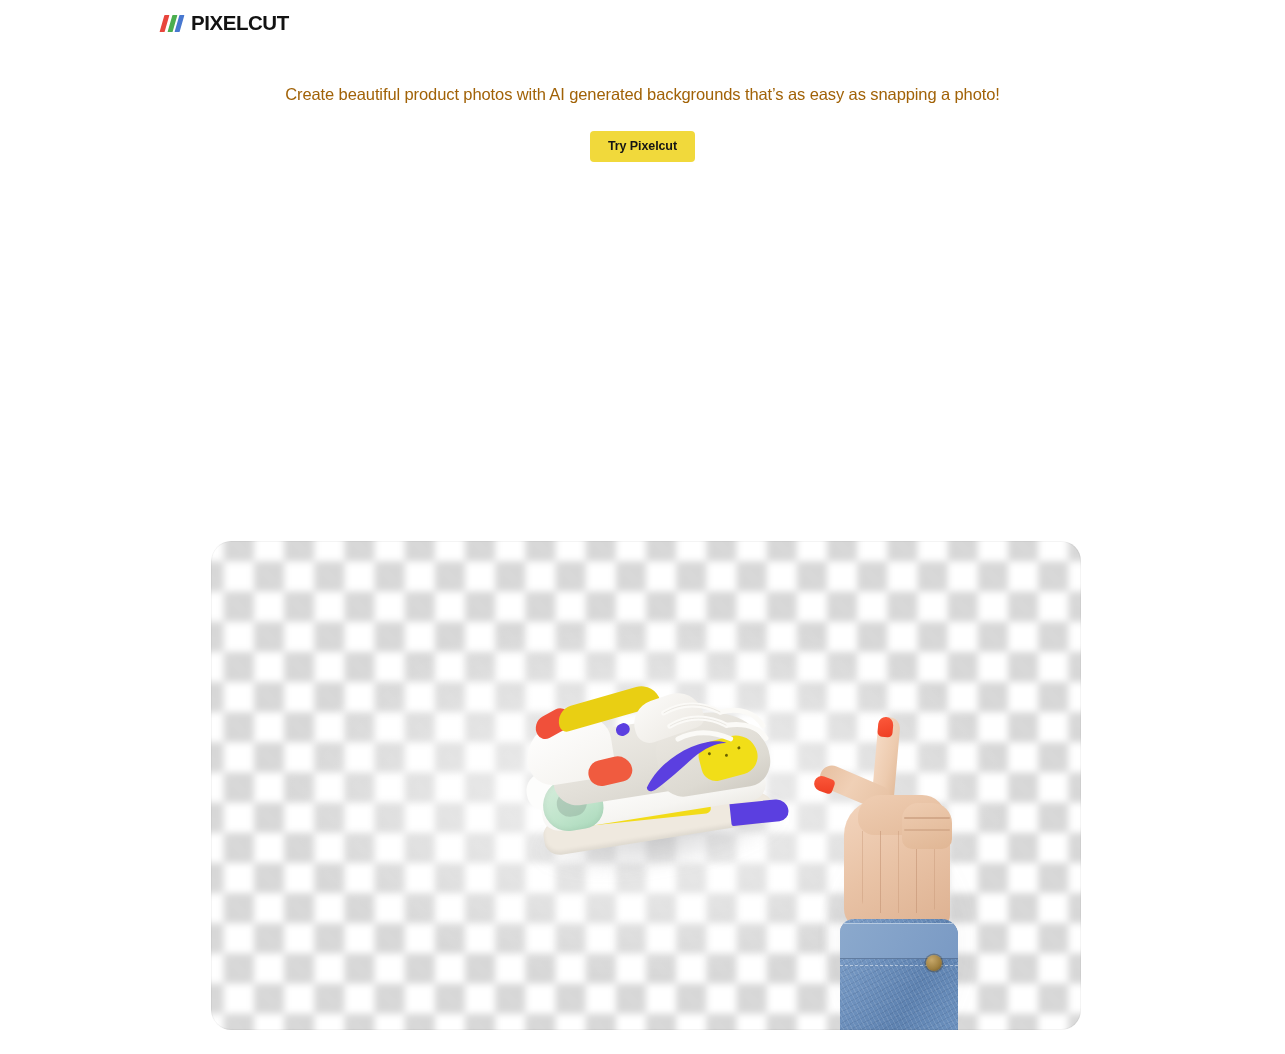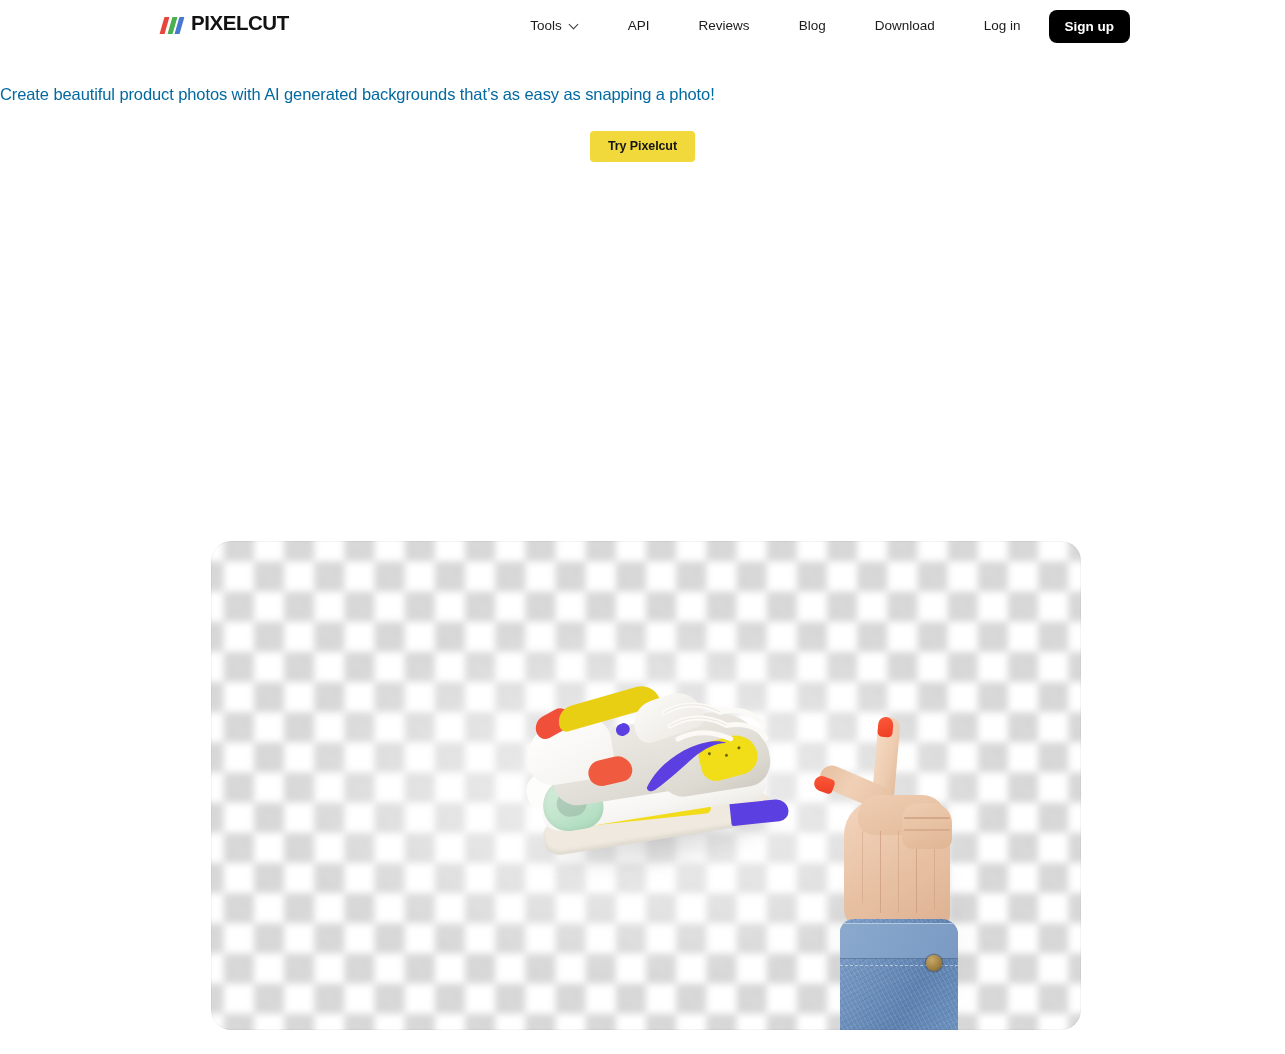"PIXELCUT" .brand { align-items: flex-end -> center }
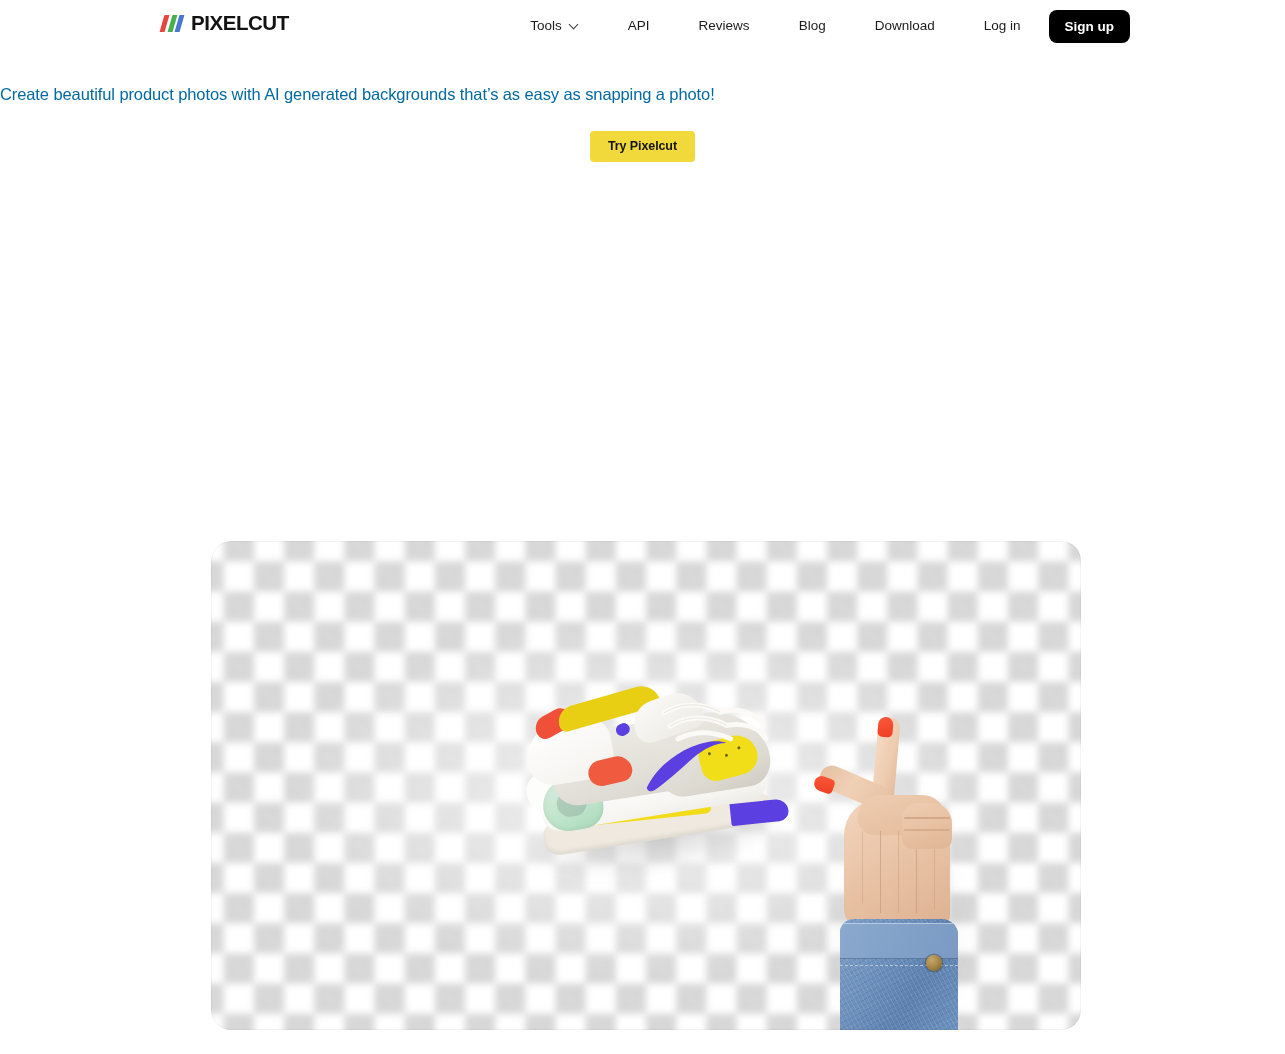"Tools" nav.nav { html: <nav> <a> <span>Tools</span> <span></span> </a> <a> <span>API</span> </a> <a> <span>Reviews</span> </a> <a> <span>Blog</span> </a> <a> <span>Download</span> </a> <a> <span>Log in</span> </a> <button>Sign up</button> </nav> -> none }
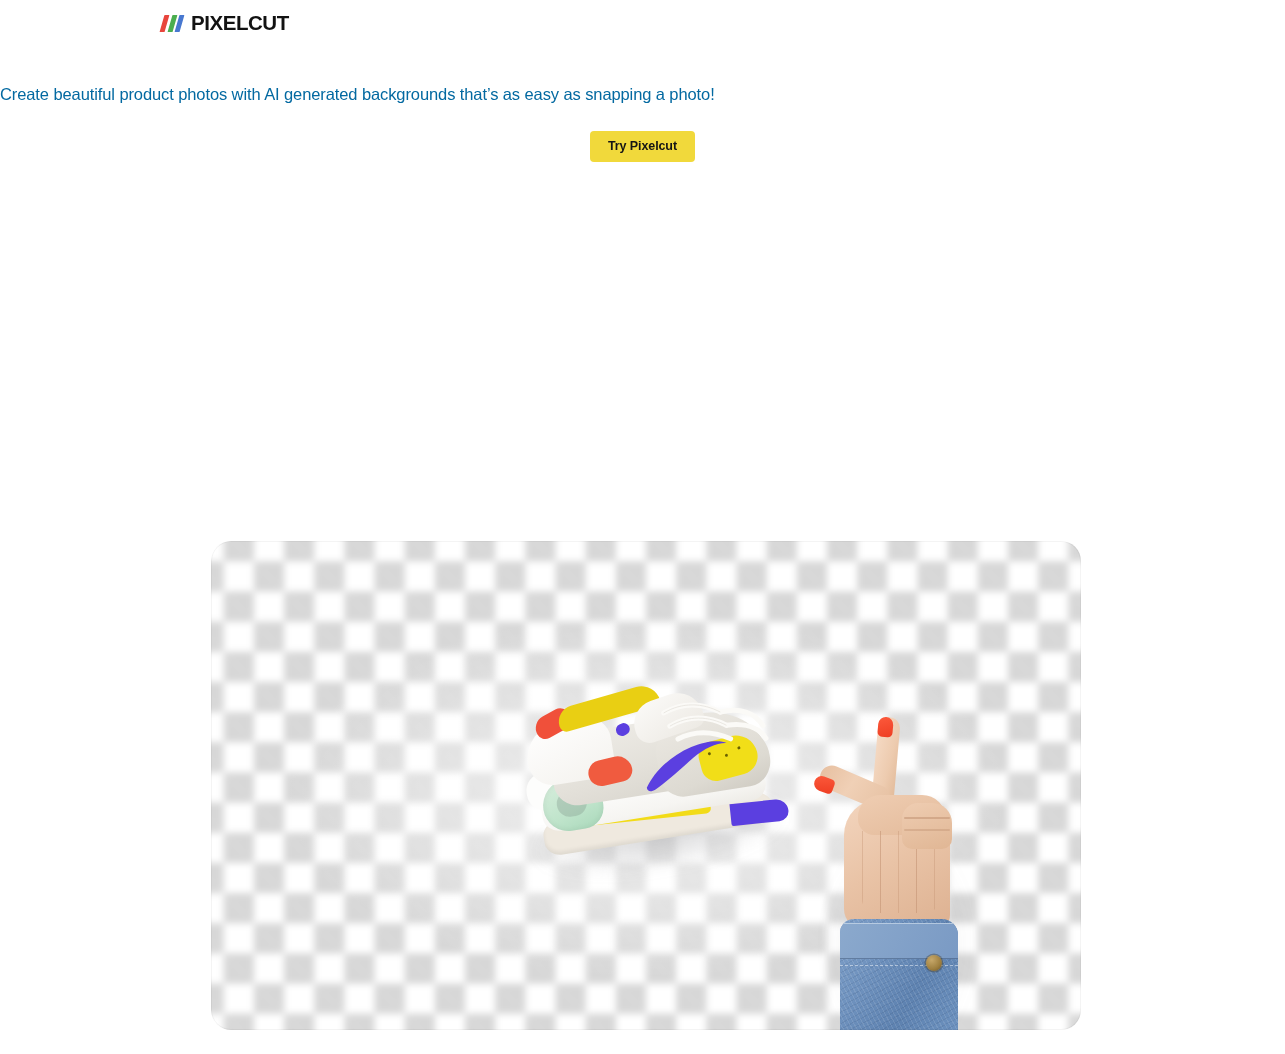"Create beautiful product photos with" .hero-sub { color: #0369a1 -> #a16207; text-align: left -> center }
